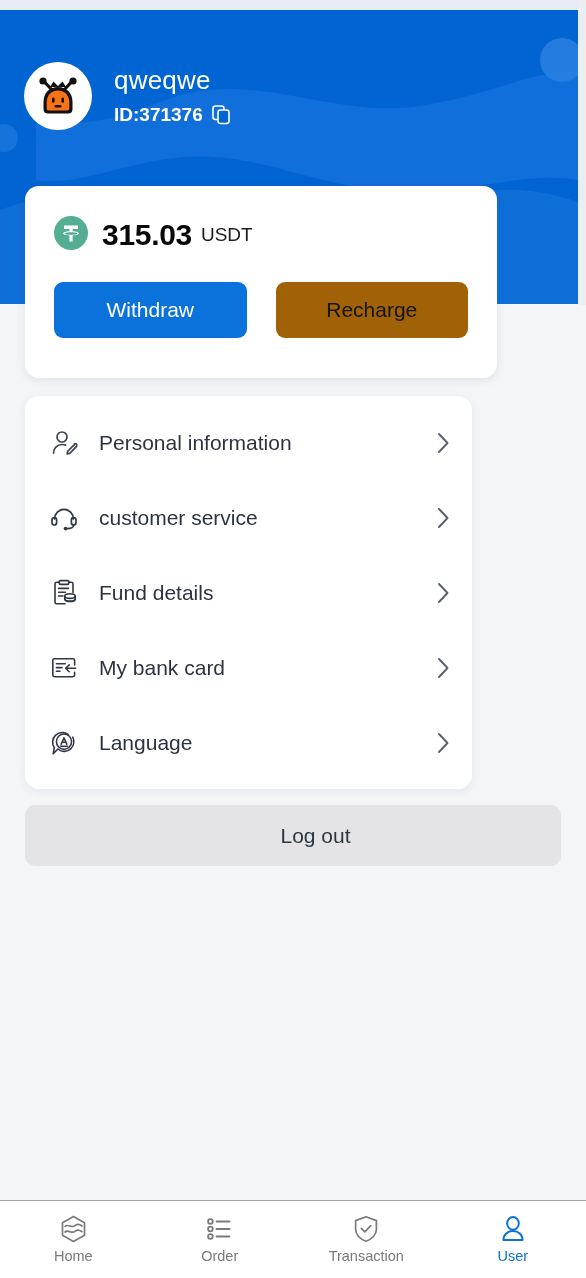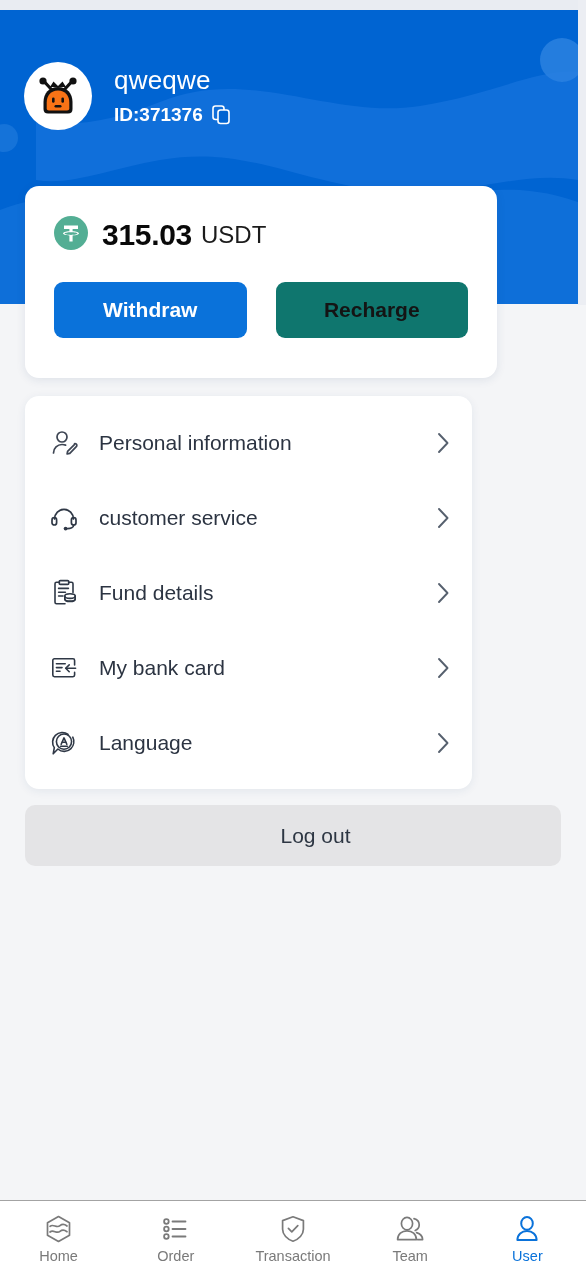"USDT" .balance-unit { font-size: 24px -> 19px }
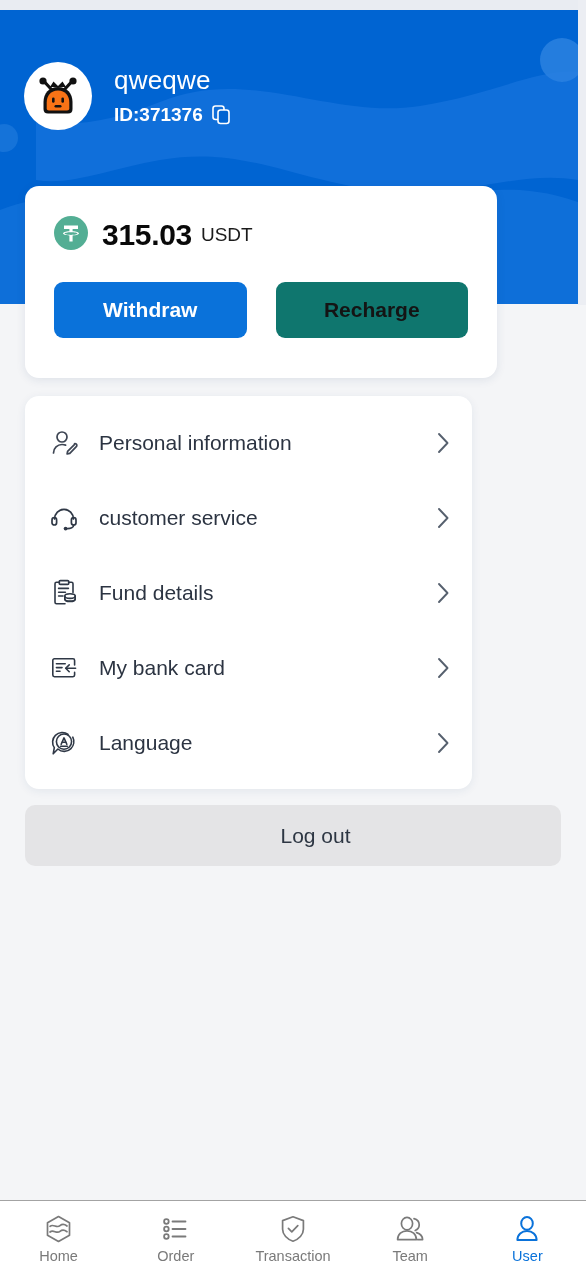"Withdraw" .btn { font-weight: bold -> none }
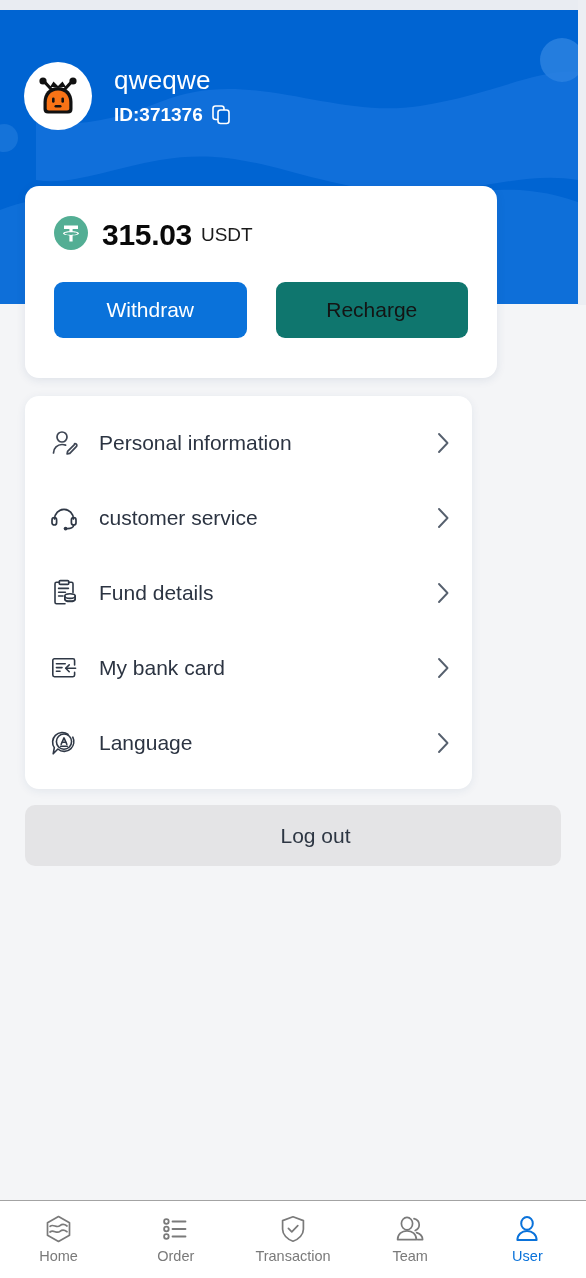"Recharge" .btn-recharge { background: #0f766e -> #a16207 }
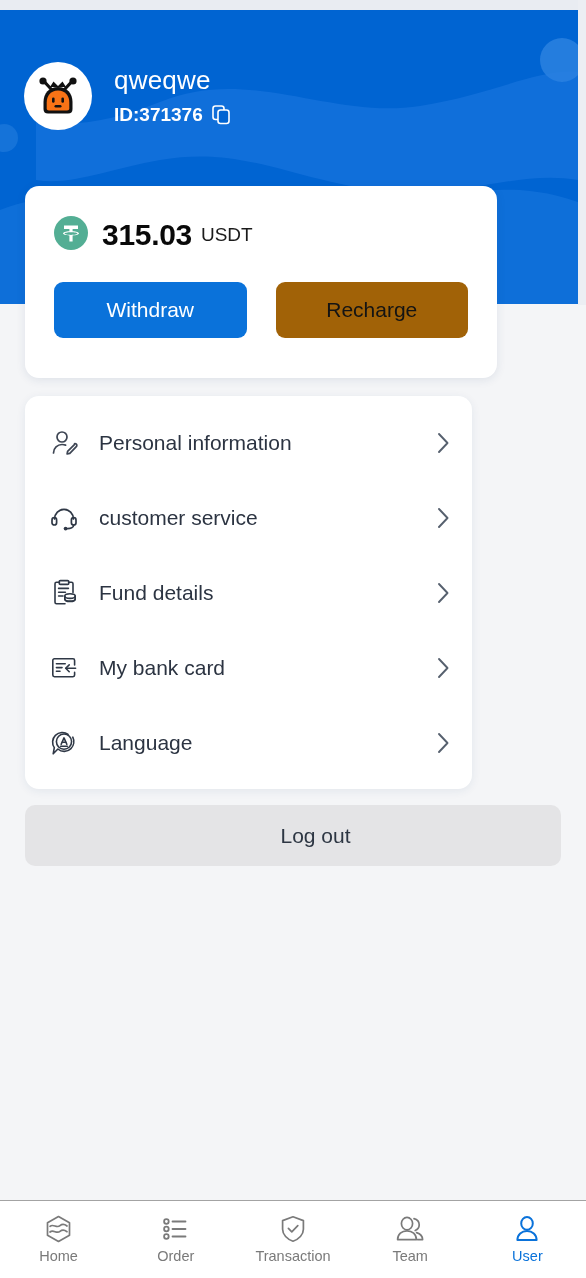"Team" div.nav-item { html: <div> <span> <svg> <ellipse></ellipse> <path></path> <path></path> <path></path> </svg> </span> <span>Team</span> </div> -> none }
